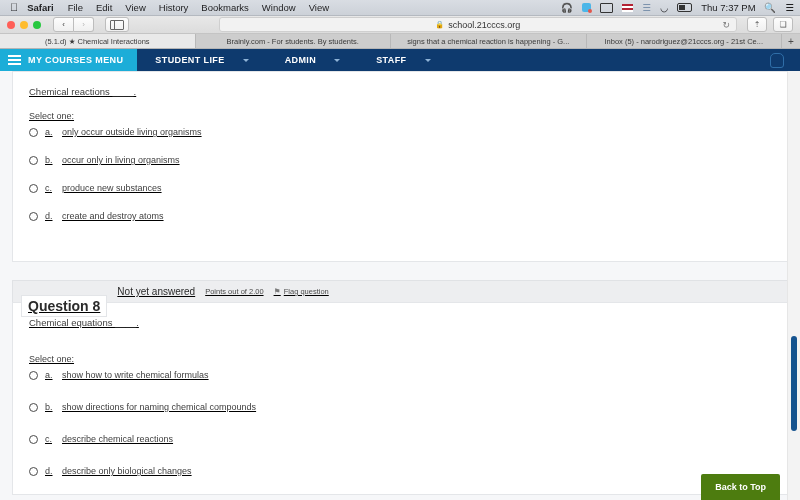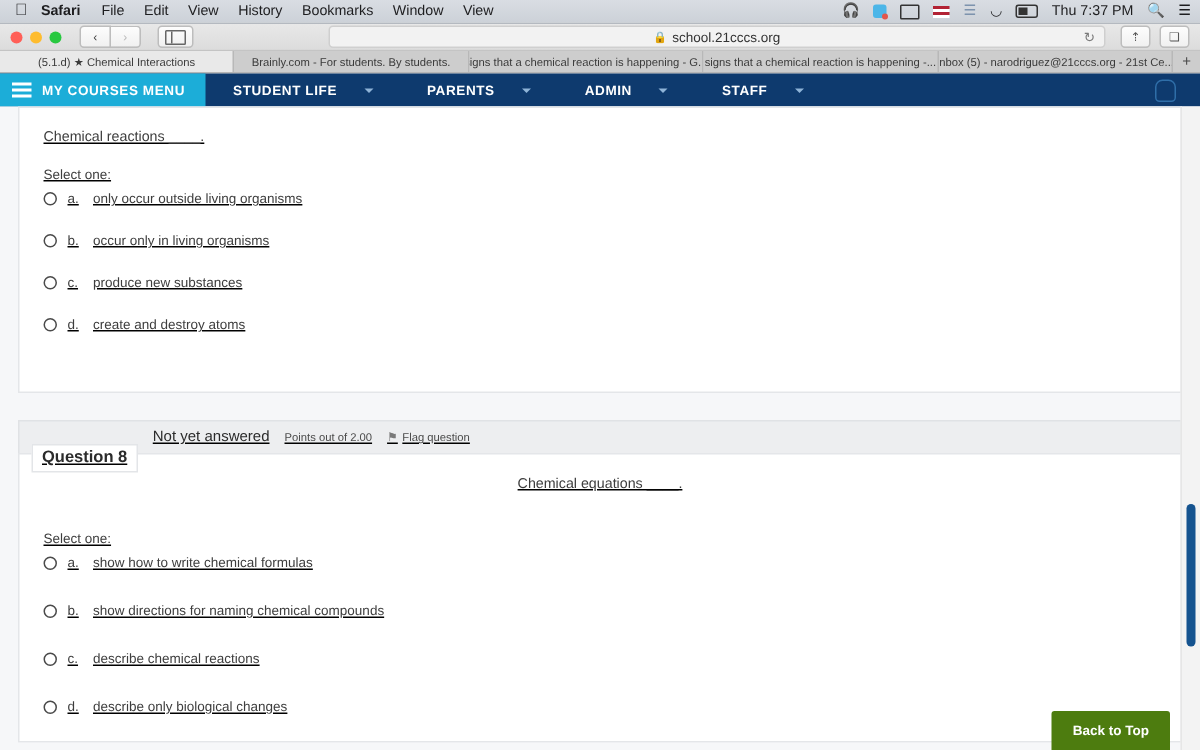"signs that a chemical reaction is happening -..." div.tab { html: <div> <span>signs that a chemical reaction is happening -...</span> </div> -> none }
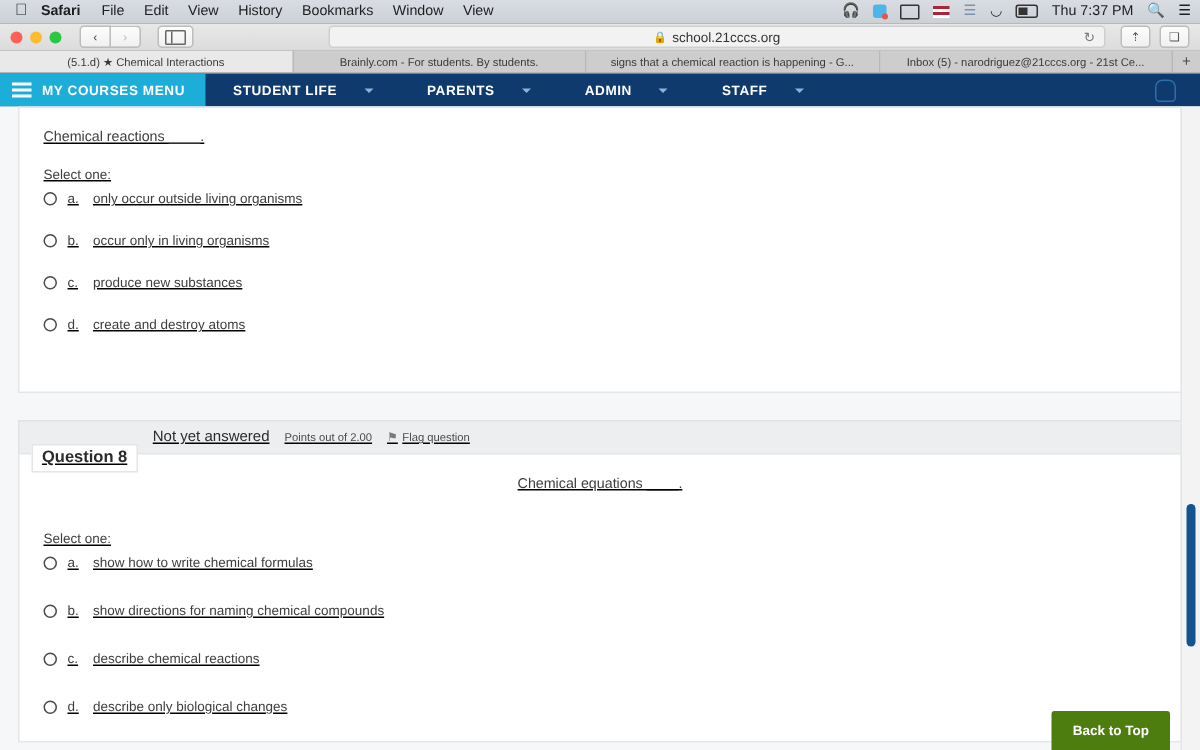"PARENTS" div.navitem { html: <div> <span>PARENTS</span> <span></span> </div> -> none }
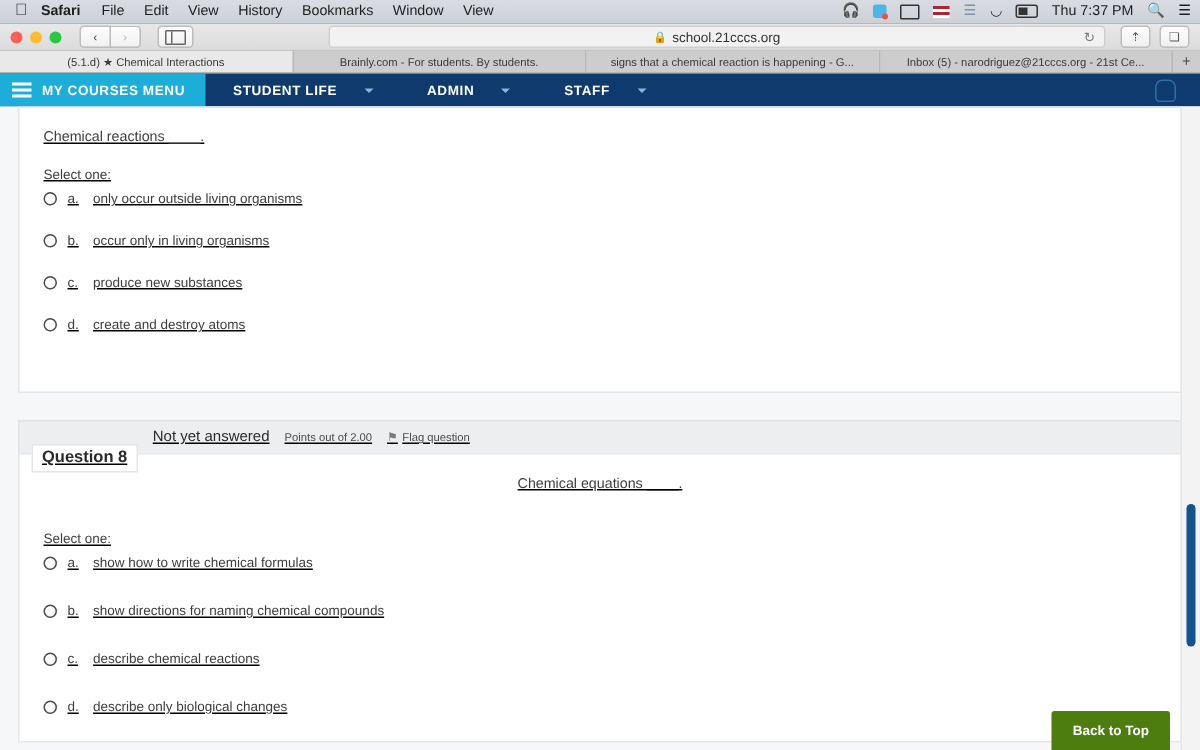"Question 8" .qnum { font-size: 11px -> 14px }
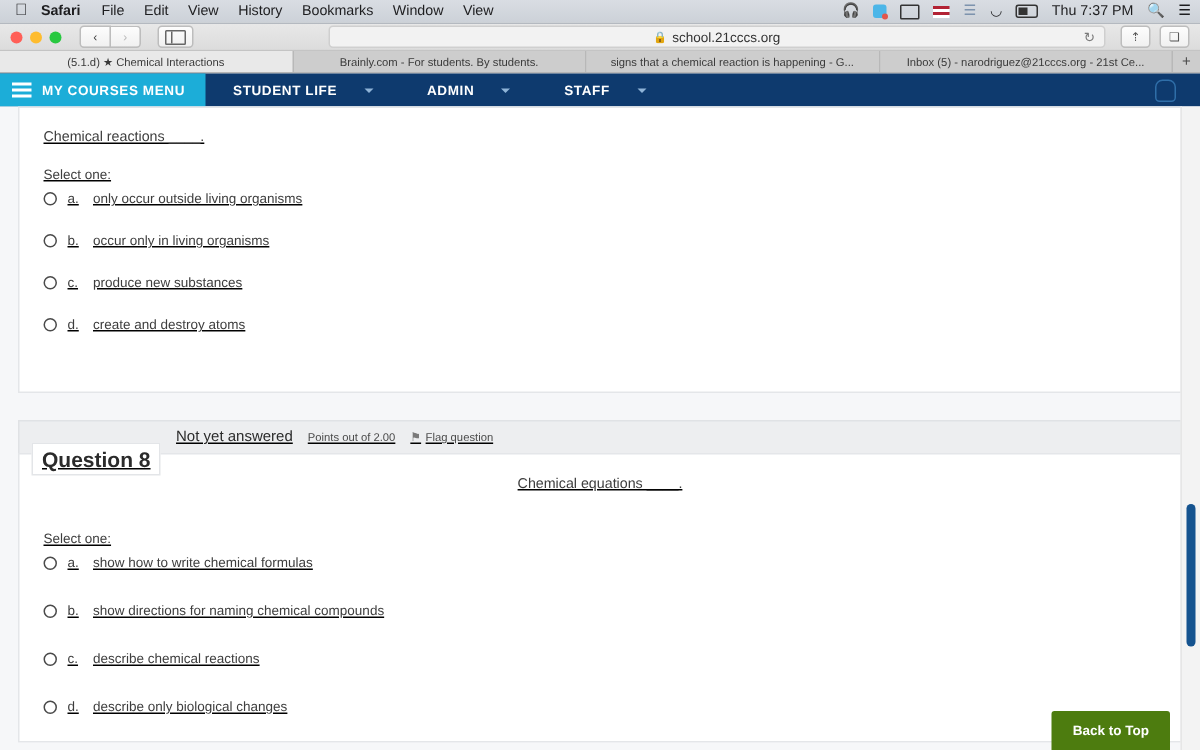"Chemical equations ____." p.qtext { text-align: center -> none }
